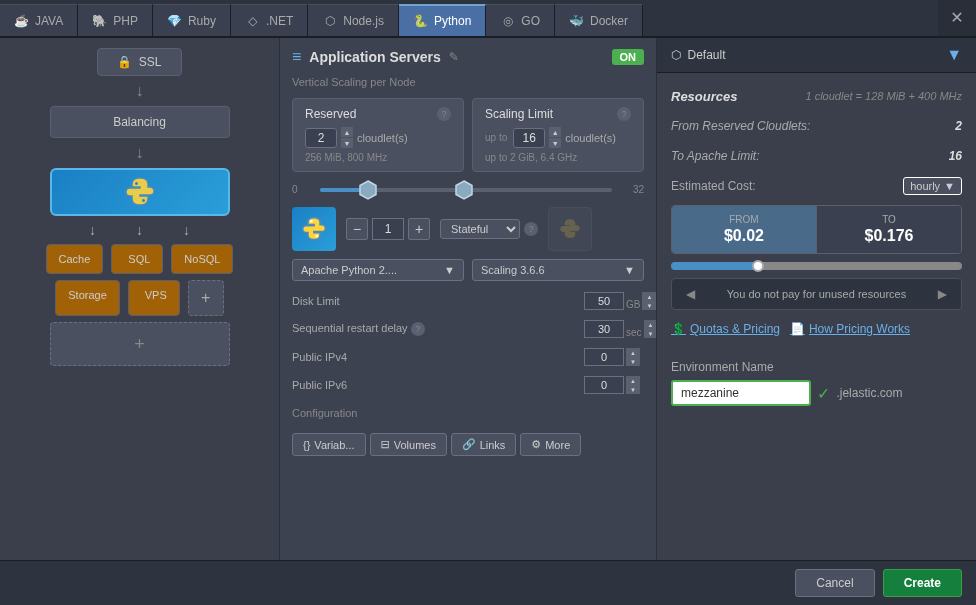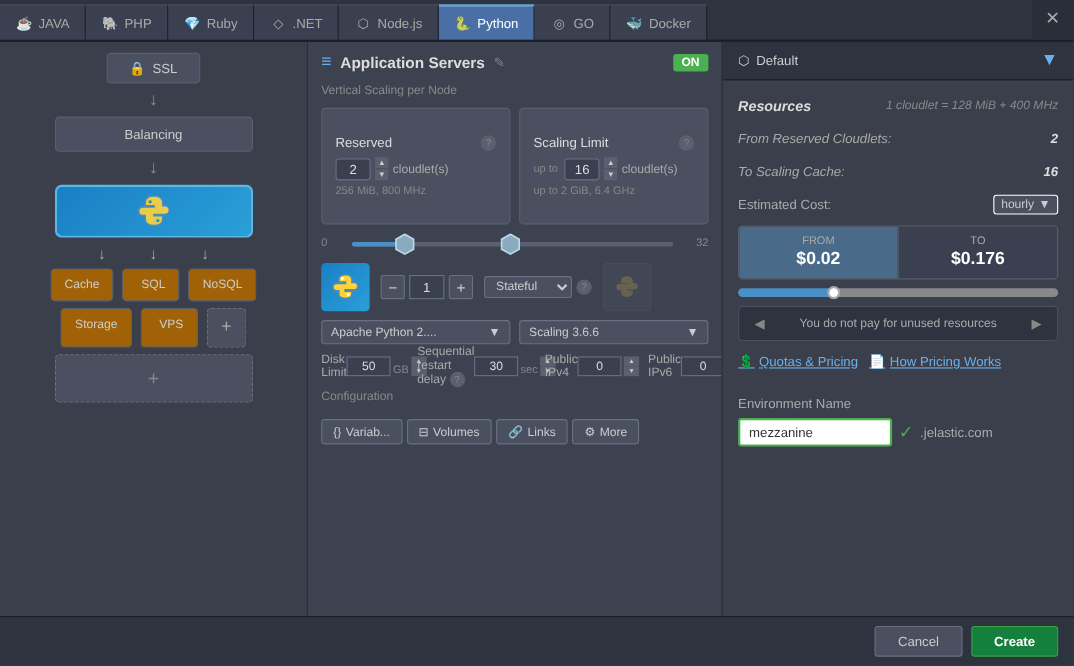"Reserved" .scaling-box { padding: 24px 12px -> 8px 12px }
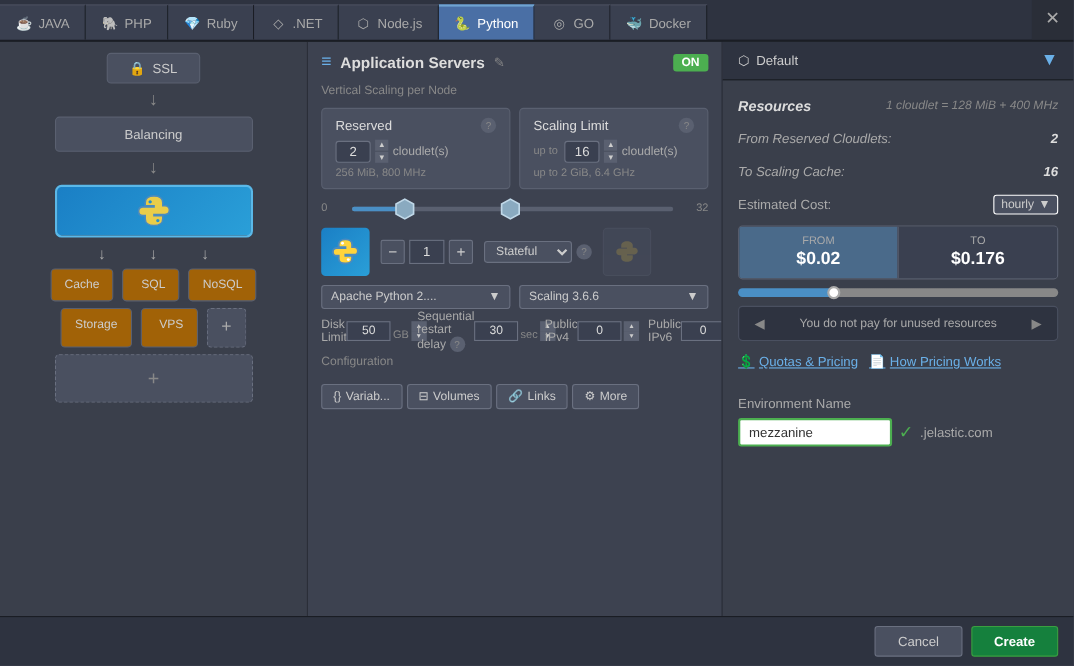"To Scaling Cache:" span.resource-label { text: Scaling Cache -> Apache Limit }
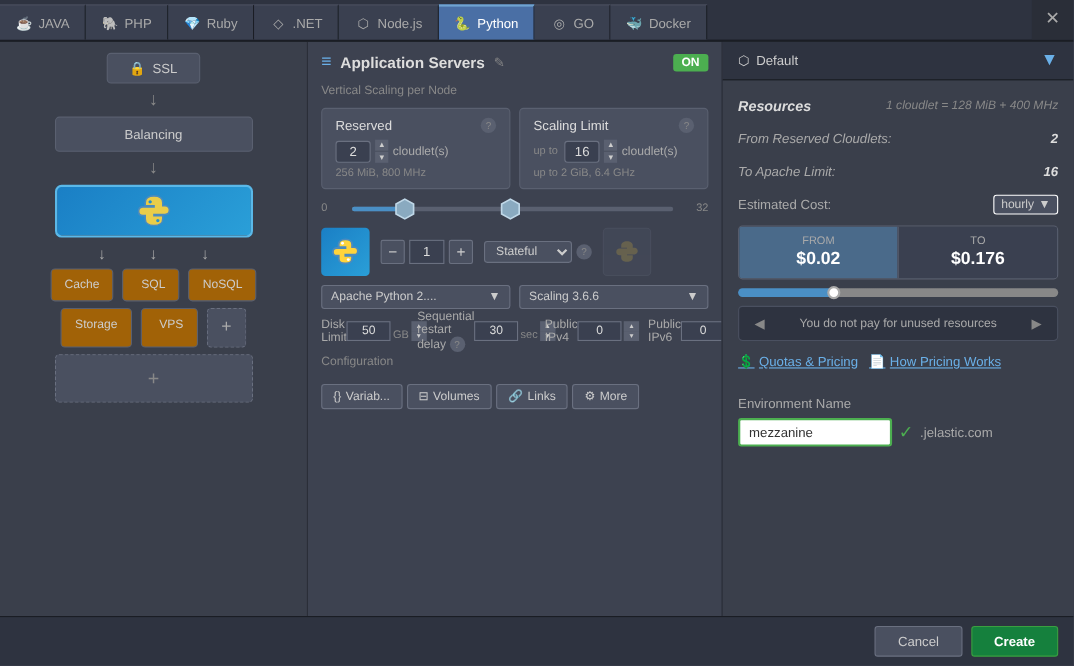"Disk Limit" .settings-section { flex-direction: row -> column }
